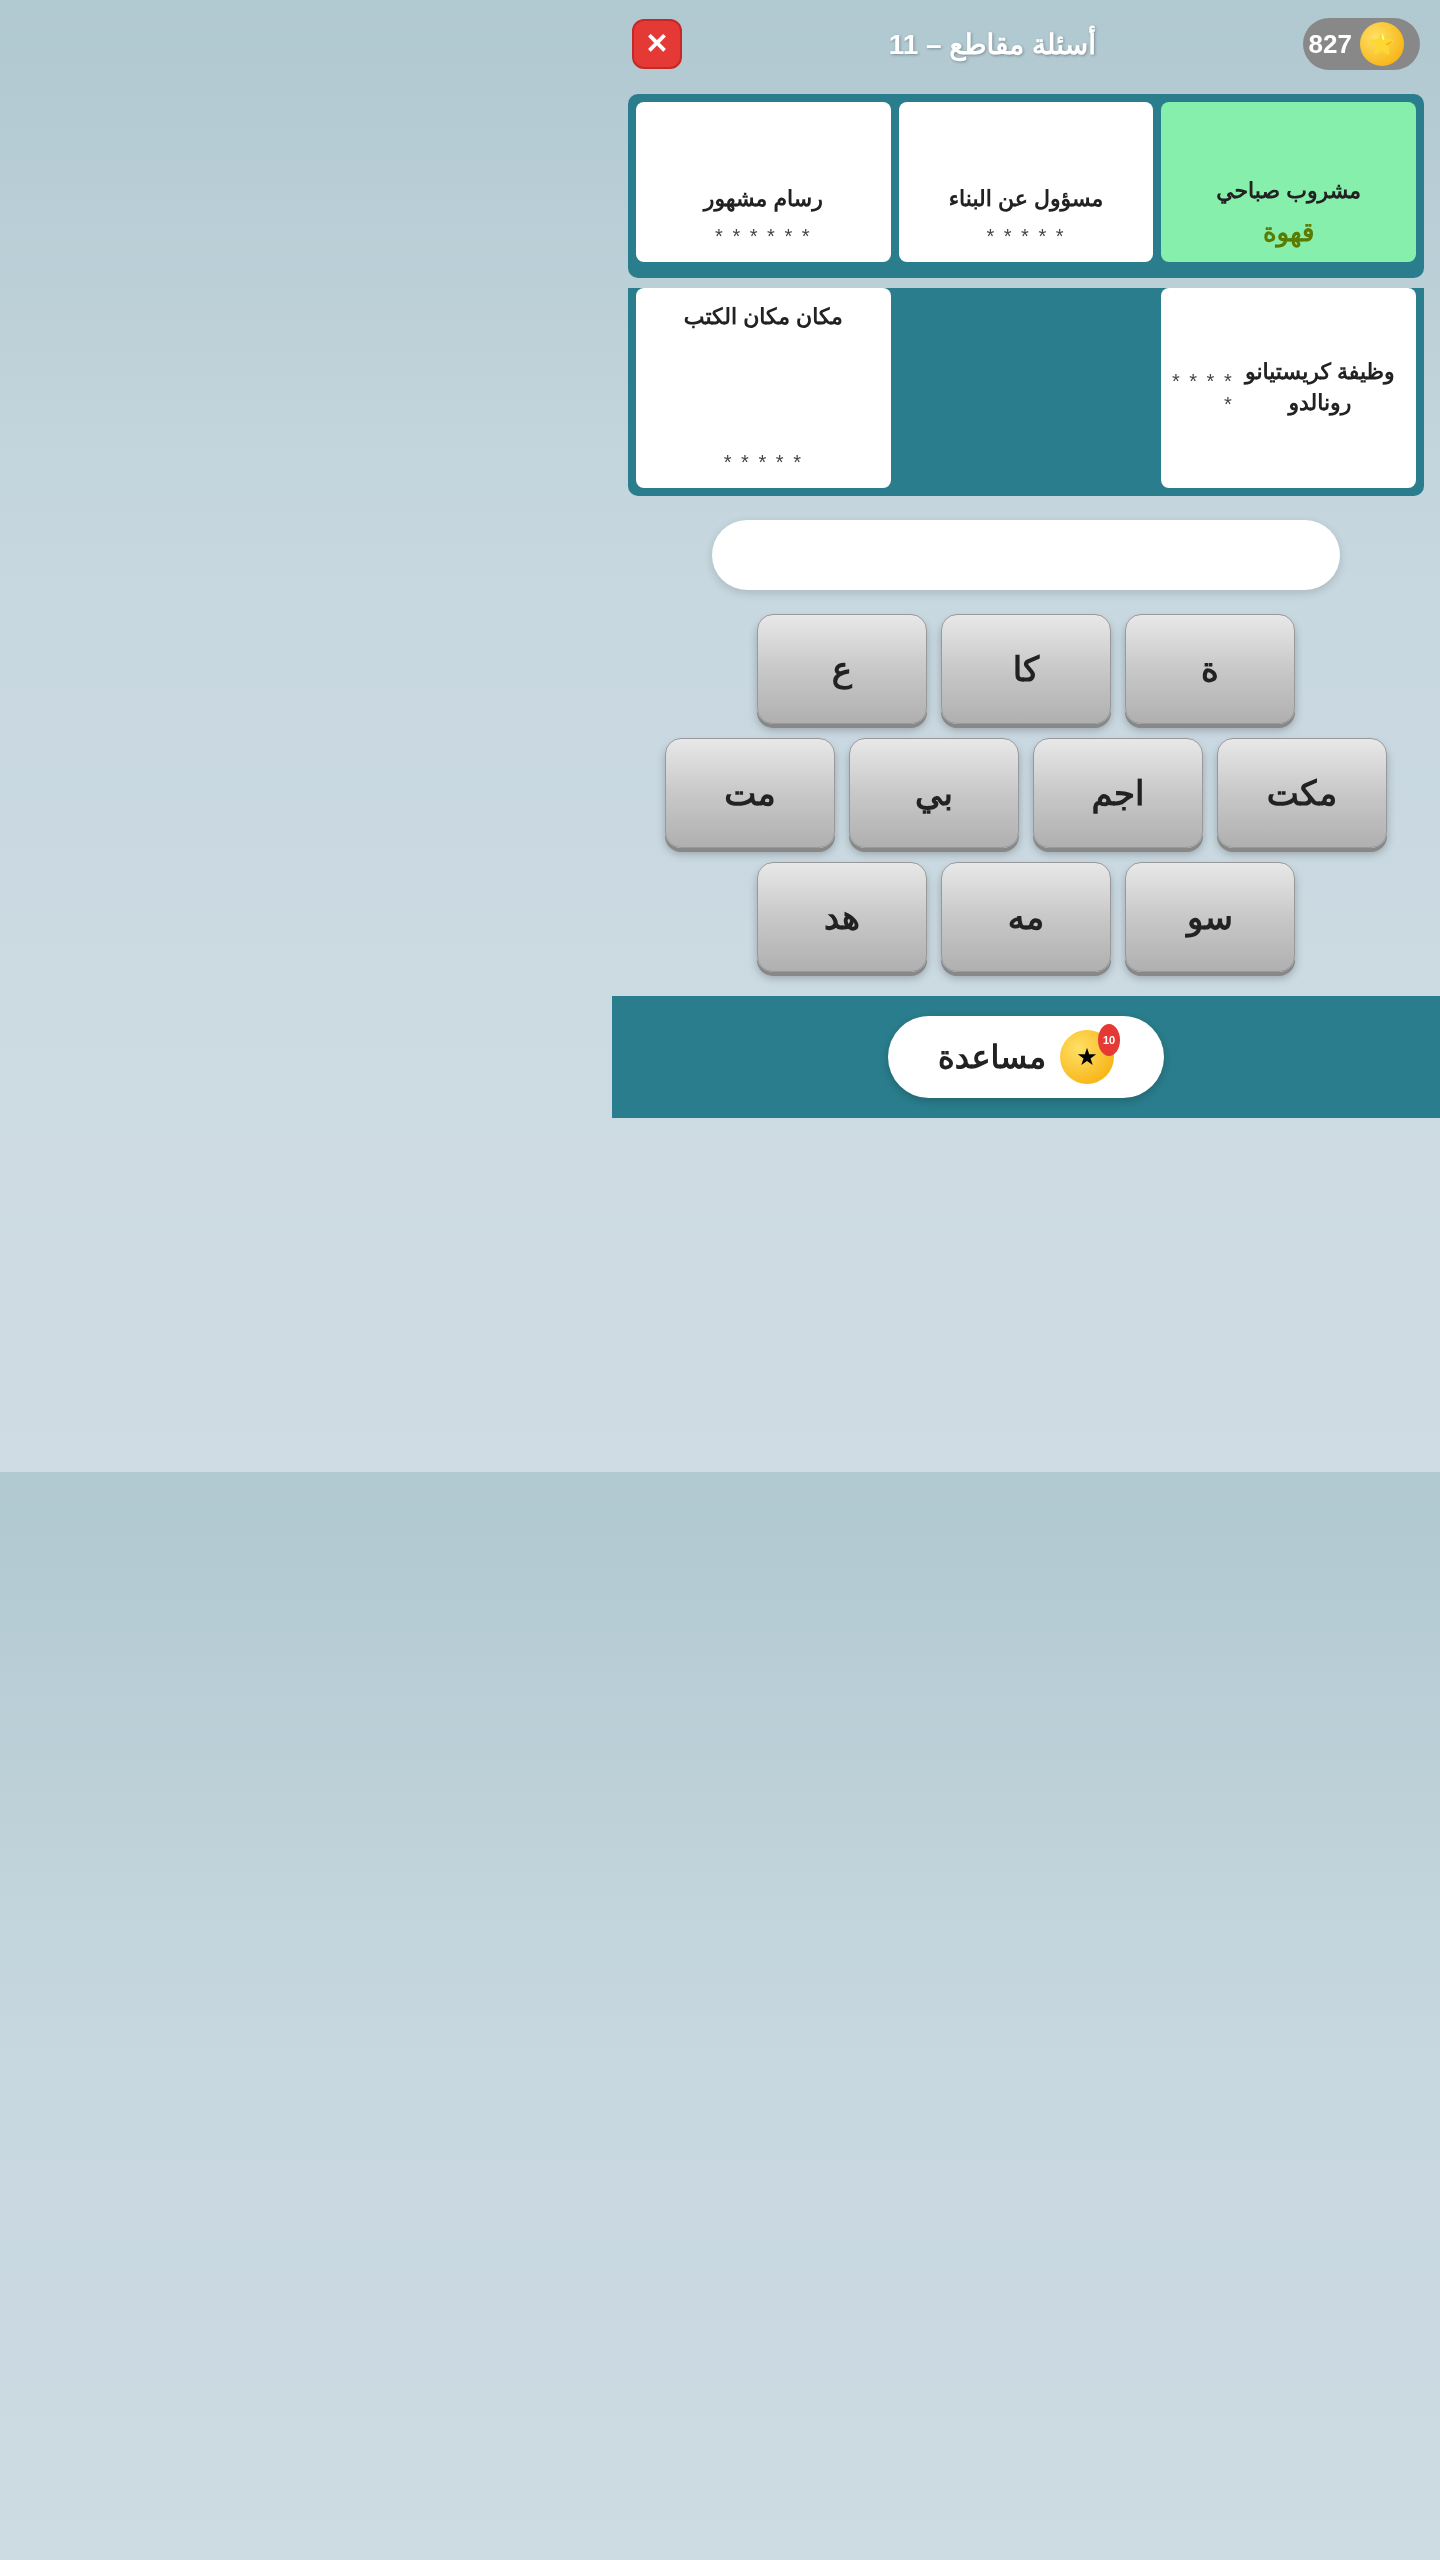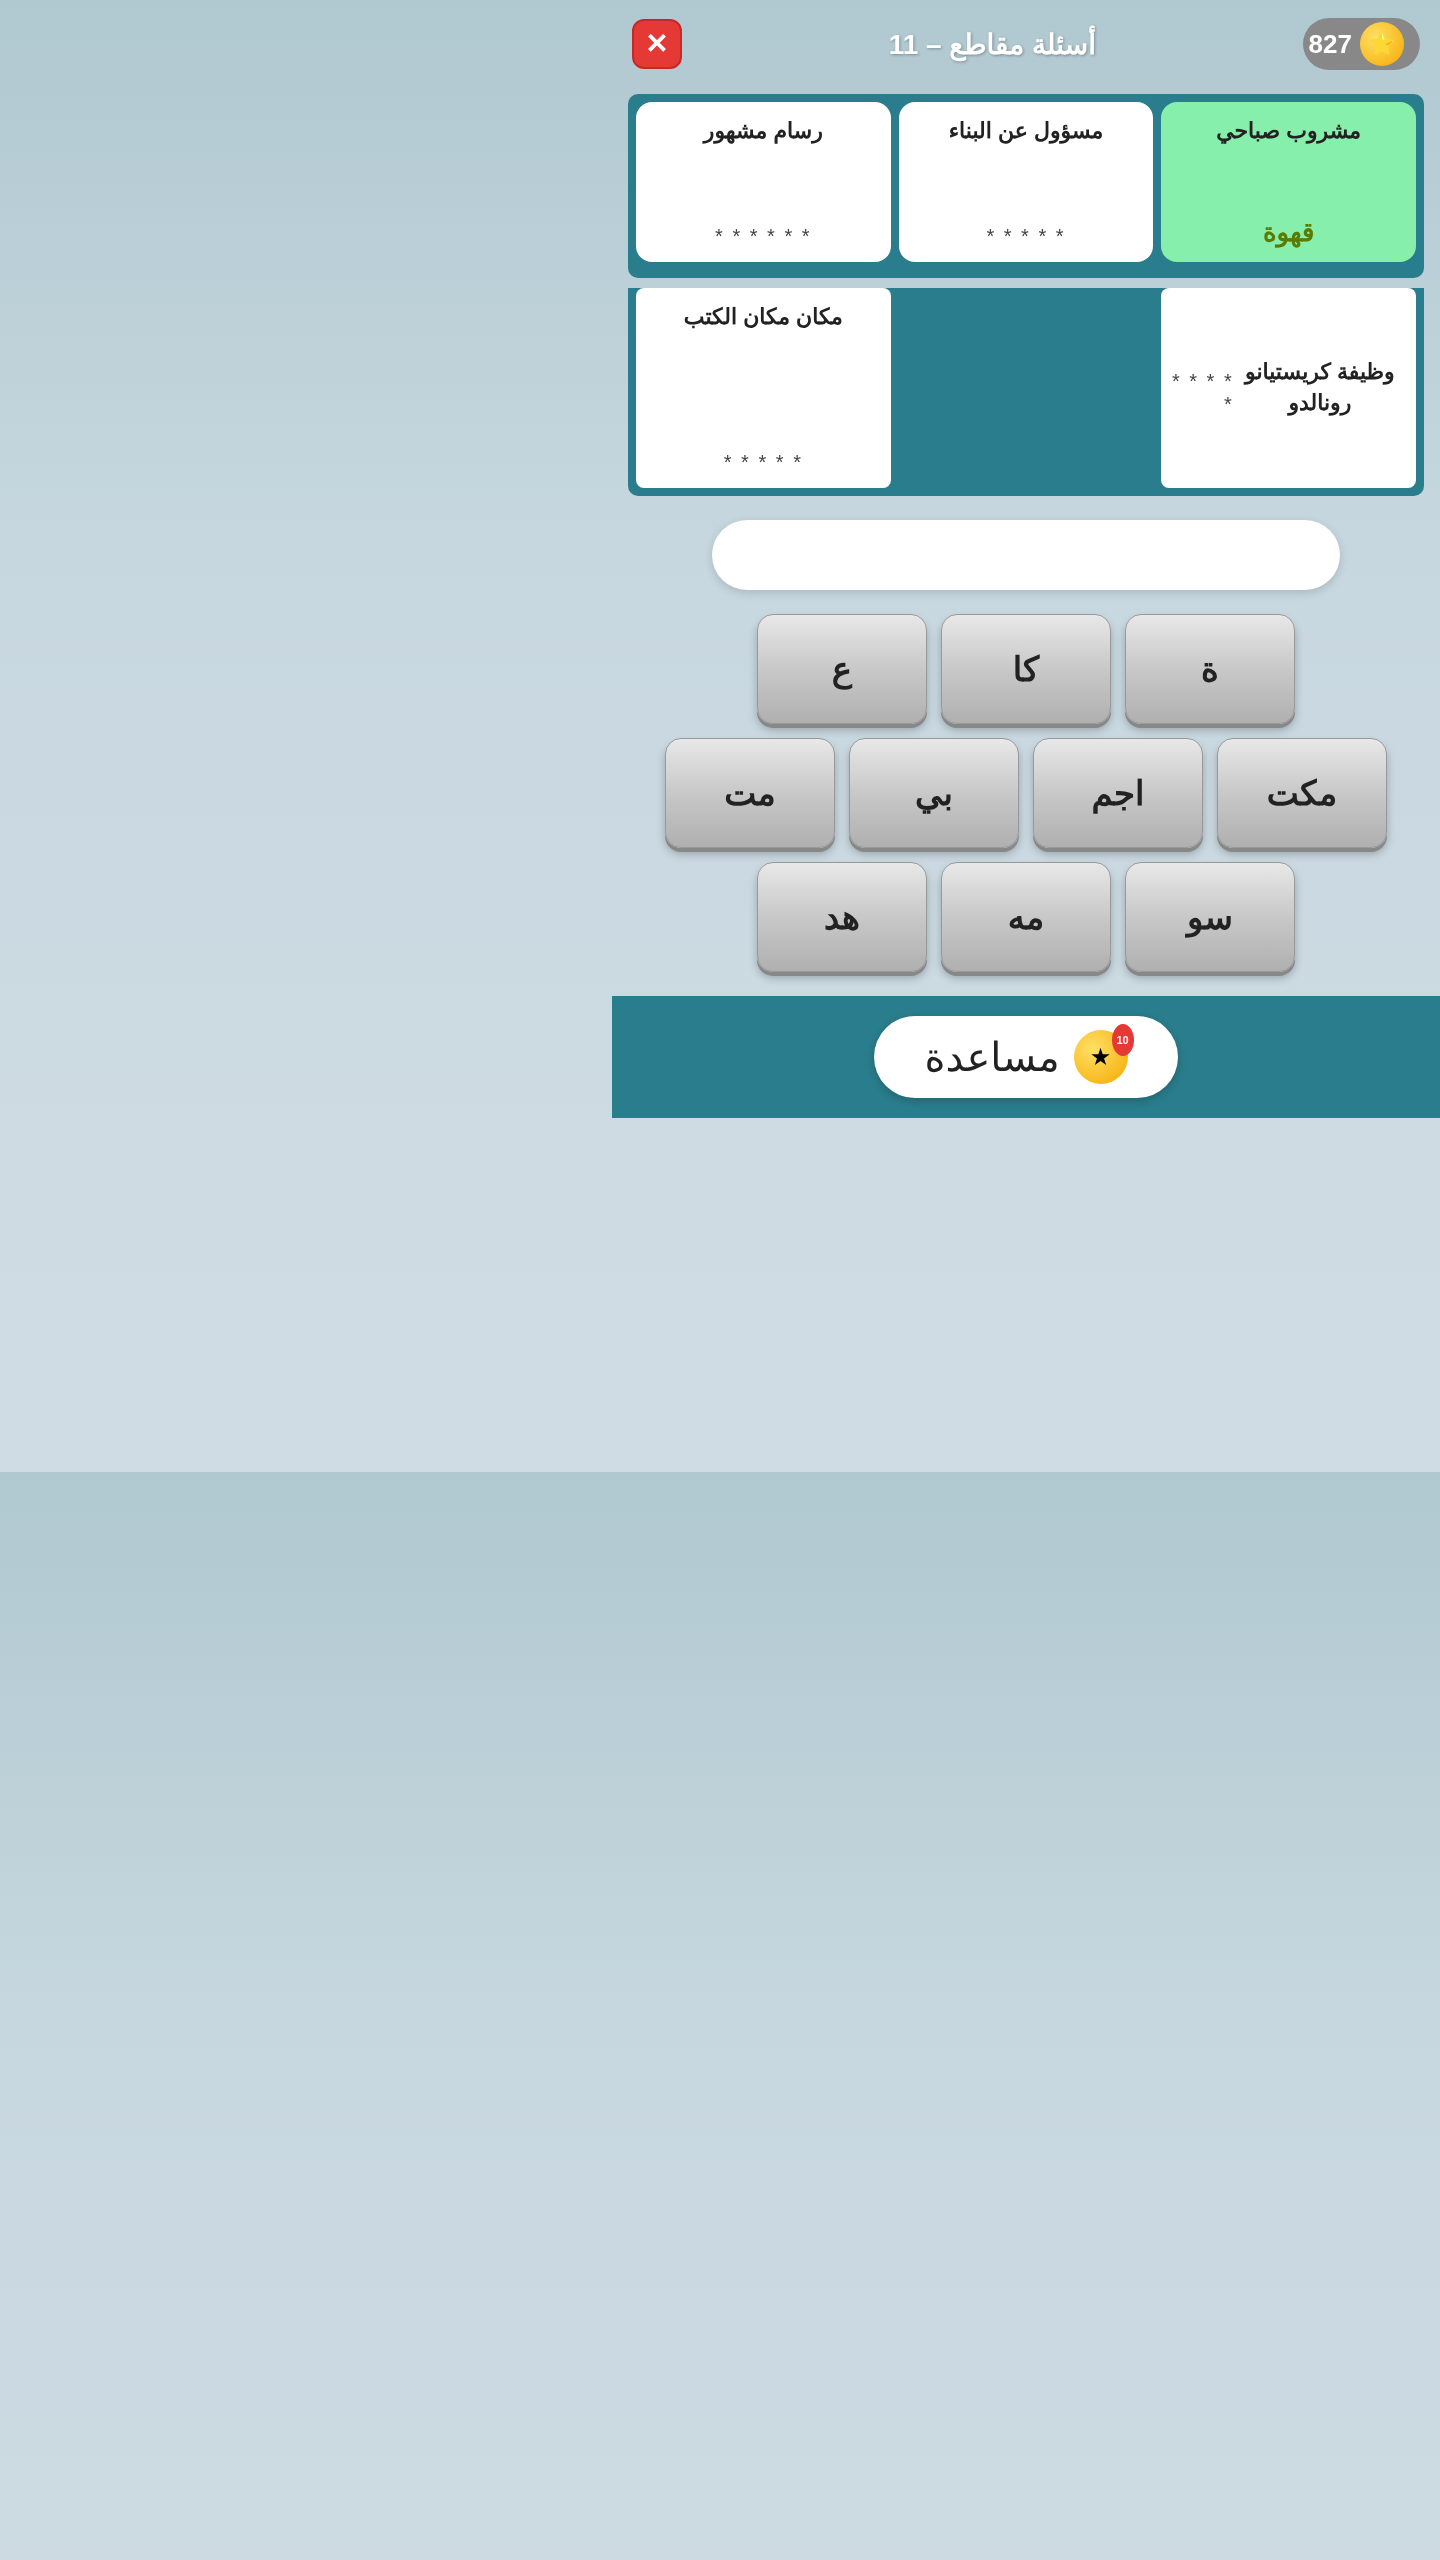"رسام مشهور" .card { border-radius: 16px -> 8px; justify-content: space-between -> flex-end }
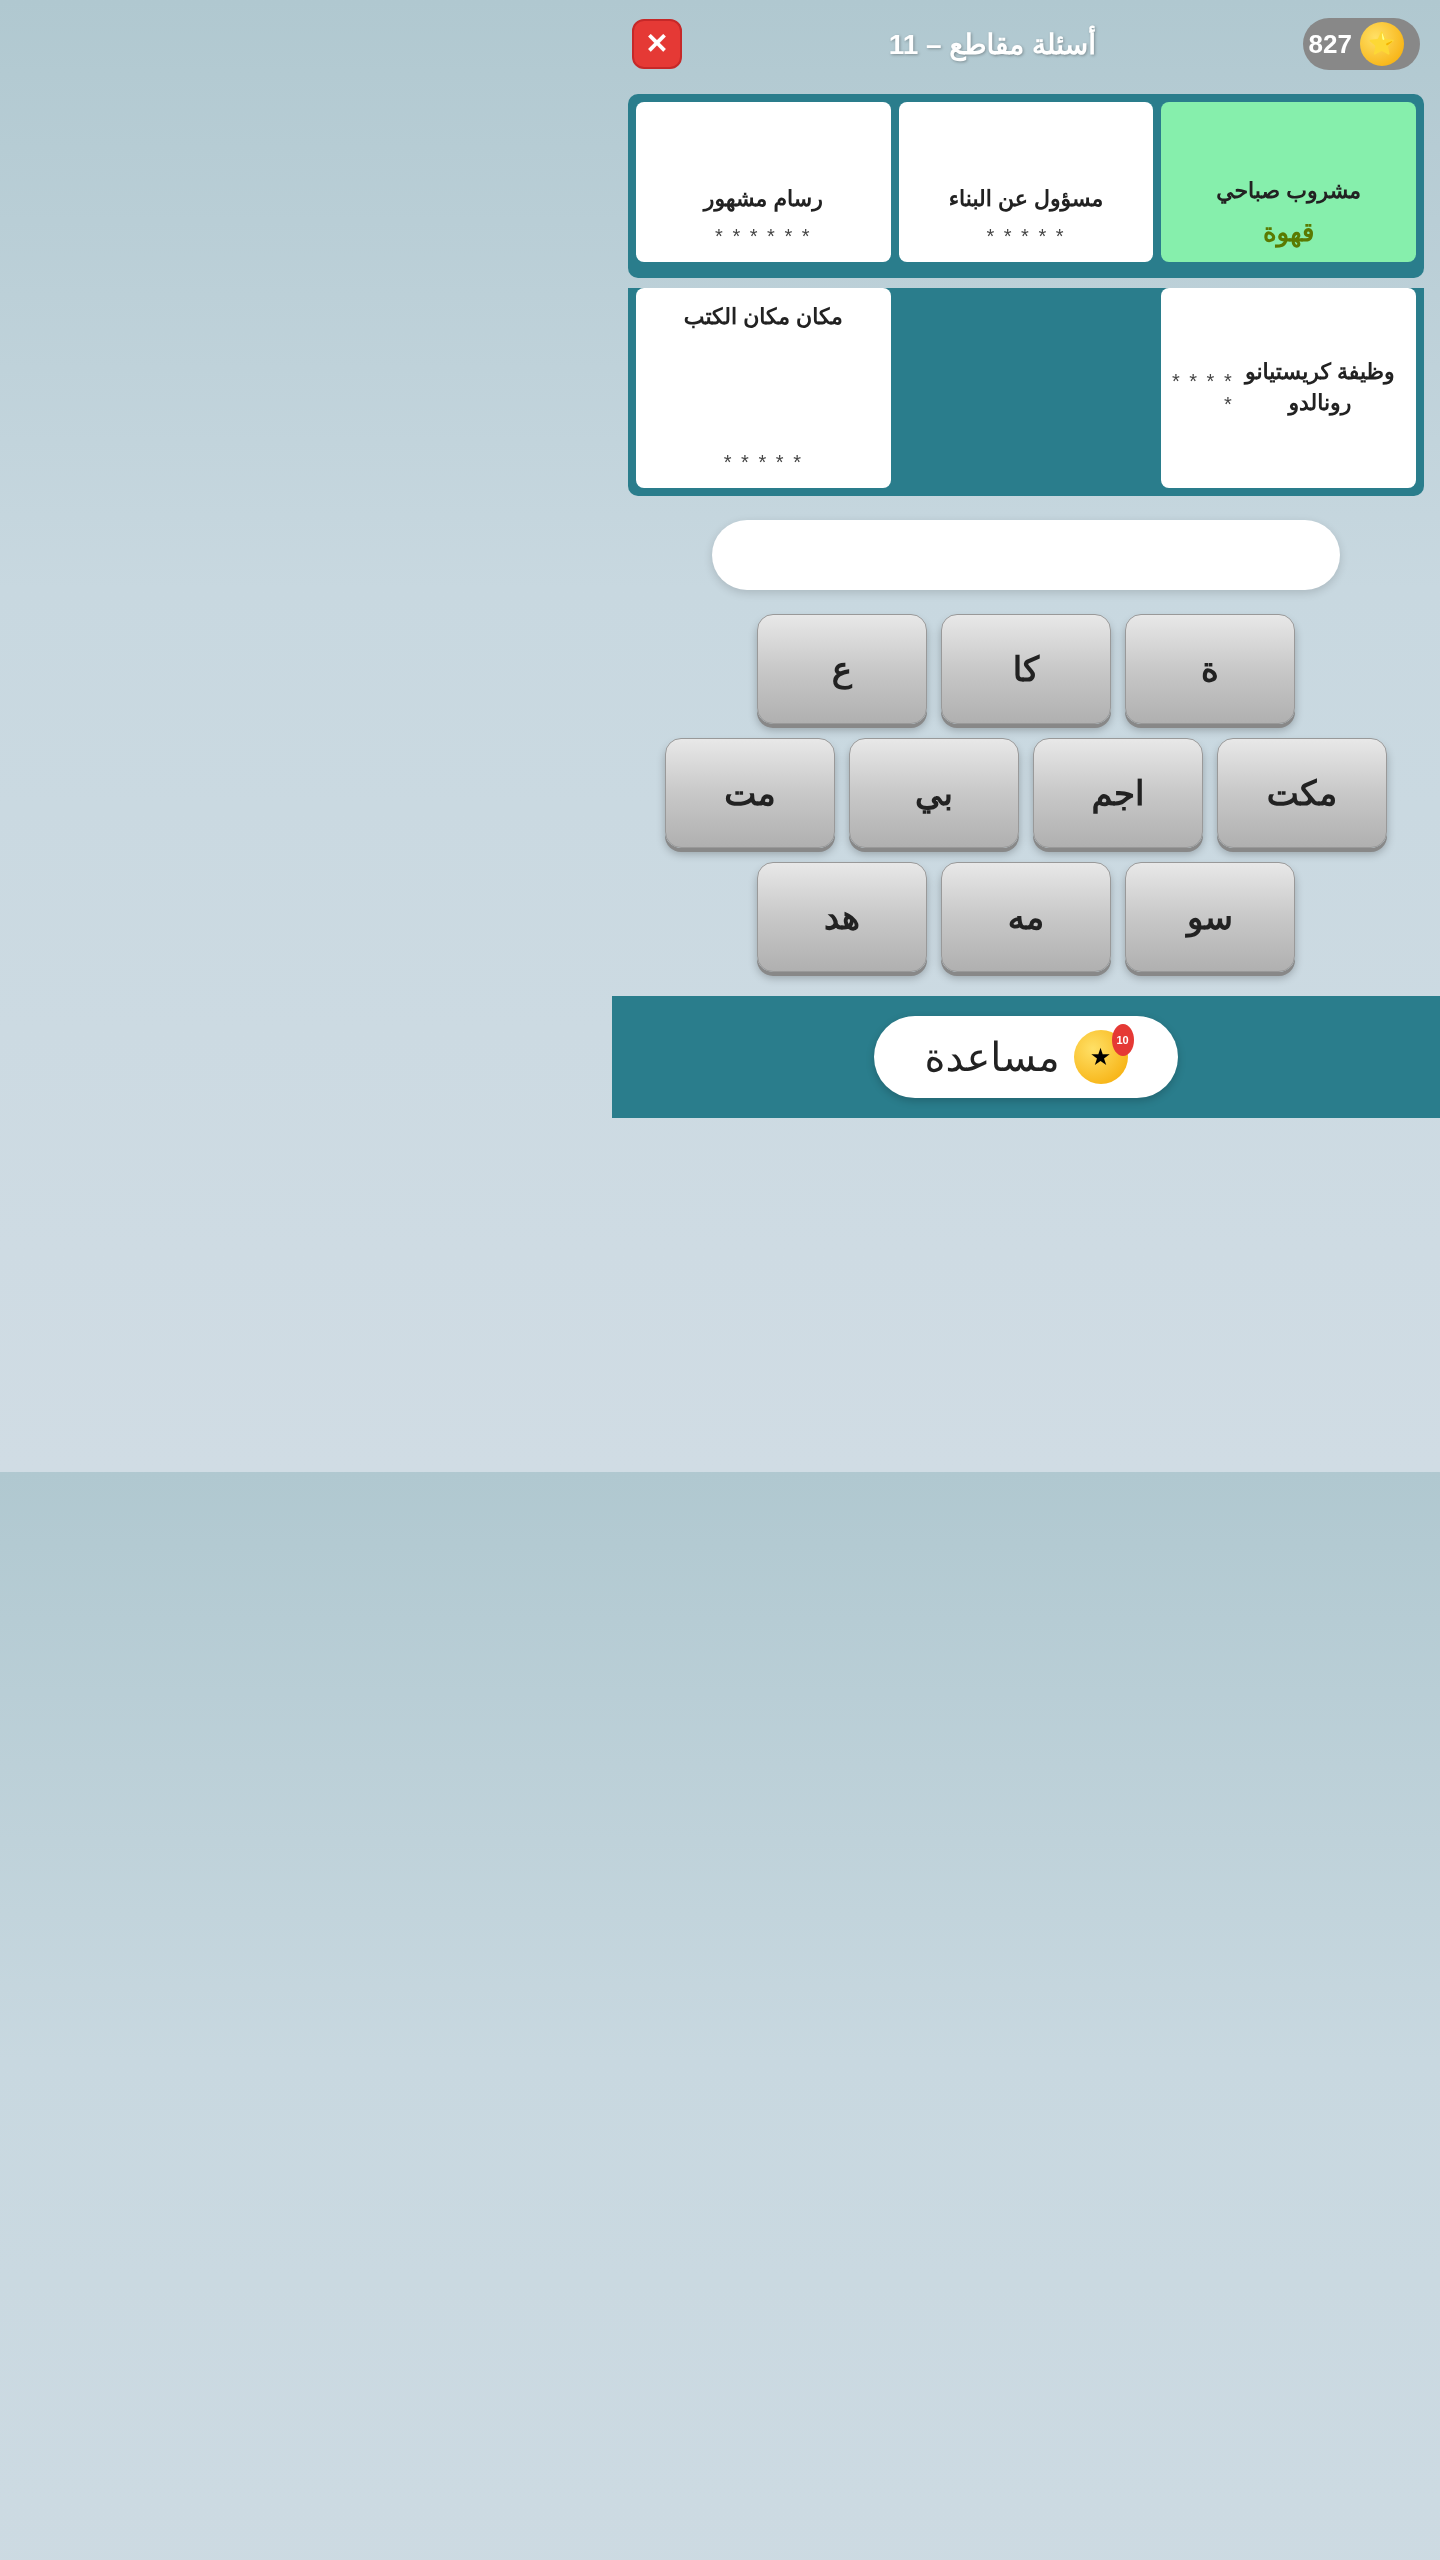"مساعدة" .help-label { font-size: 40px -> 32px; font-weight: normal -> bold }
